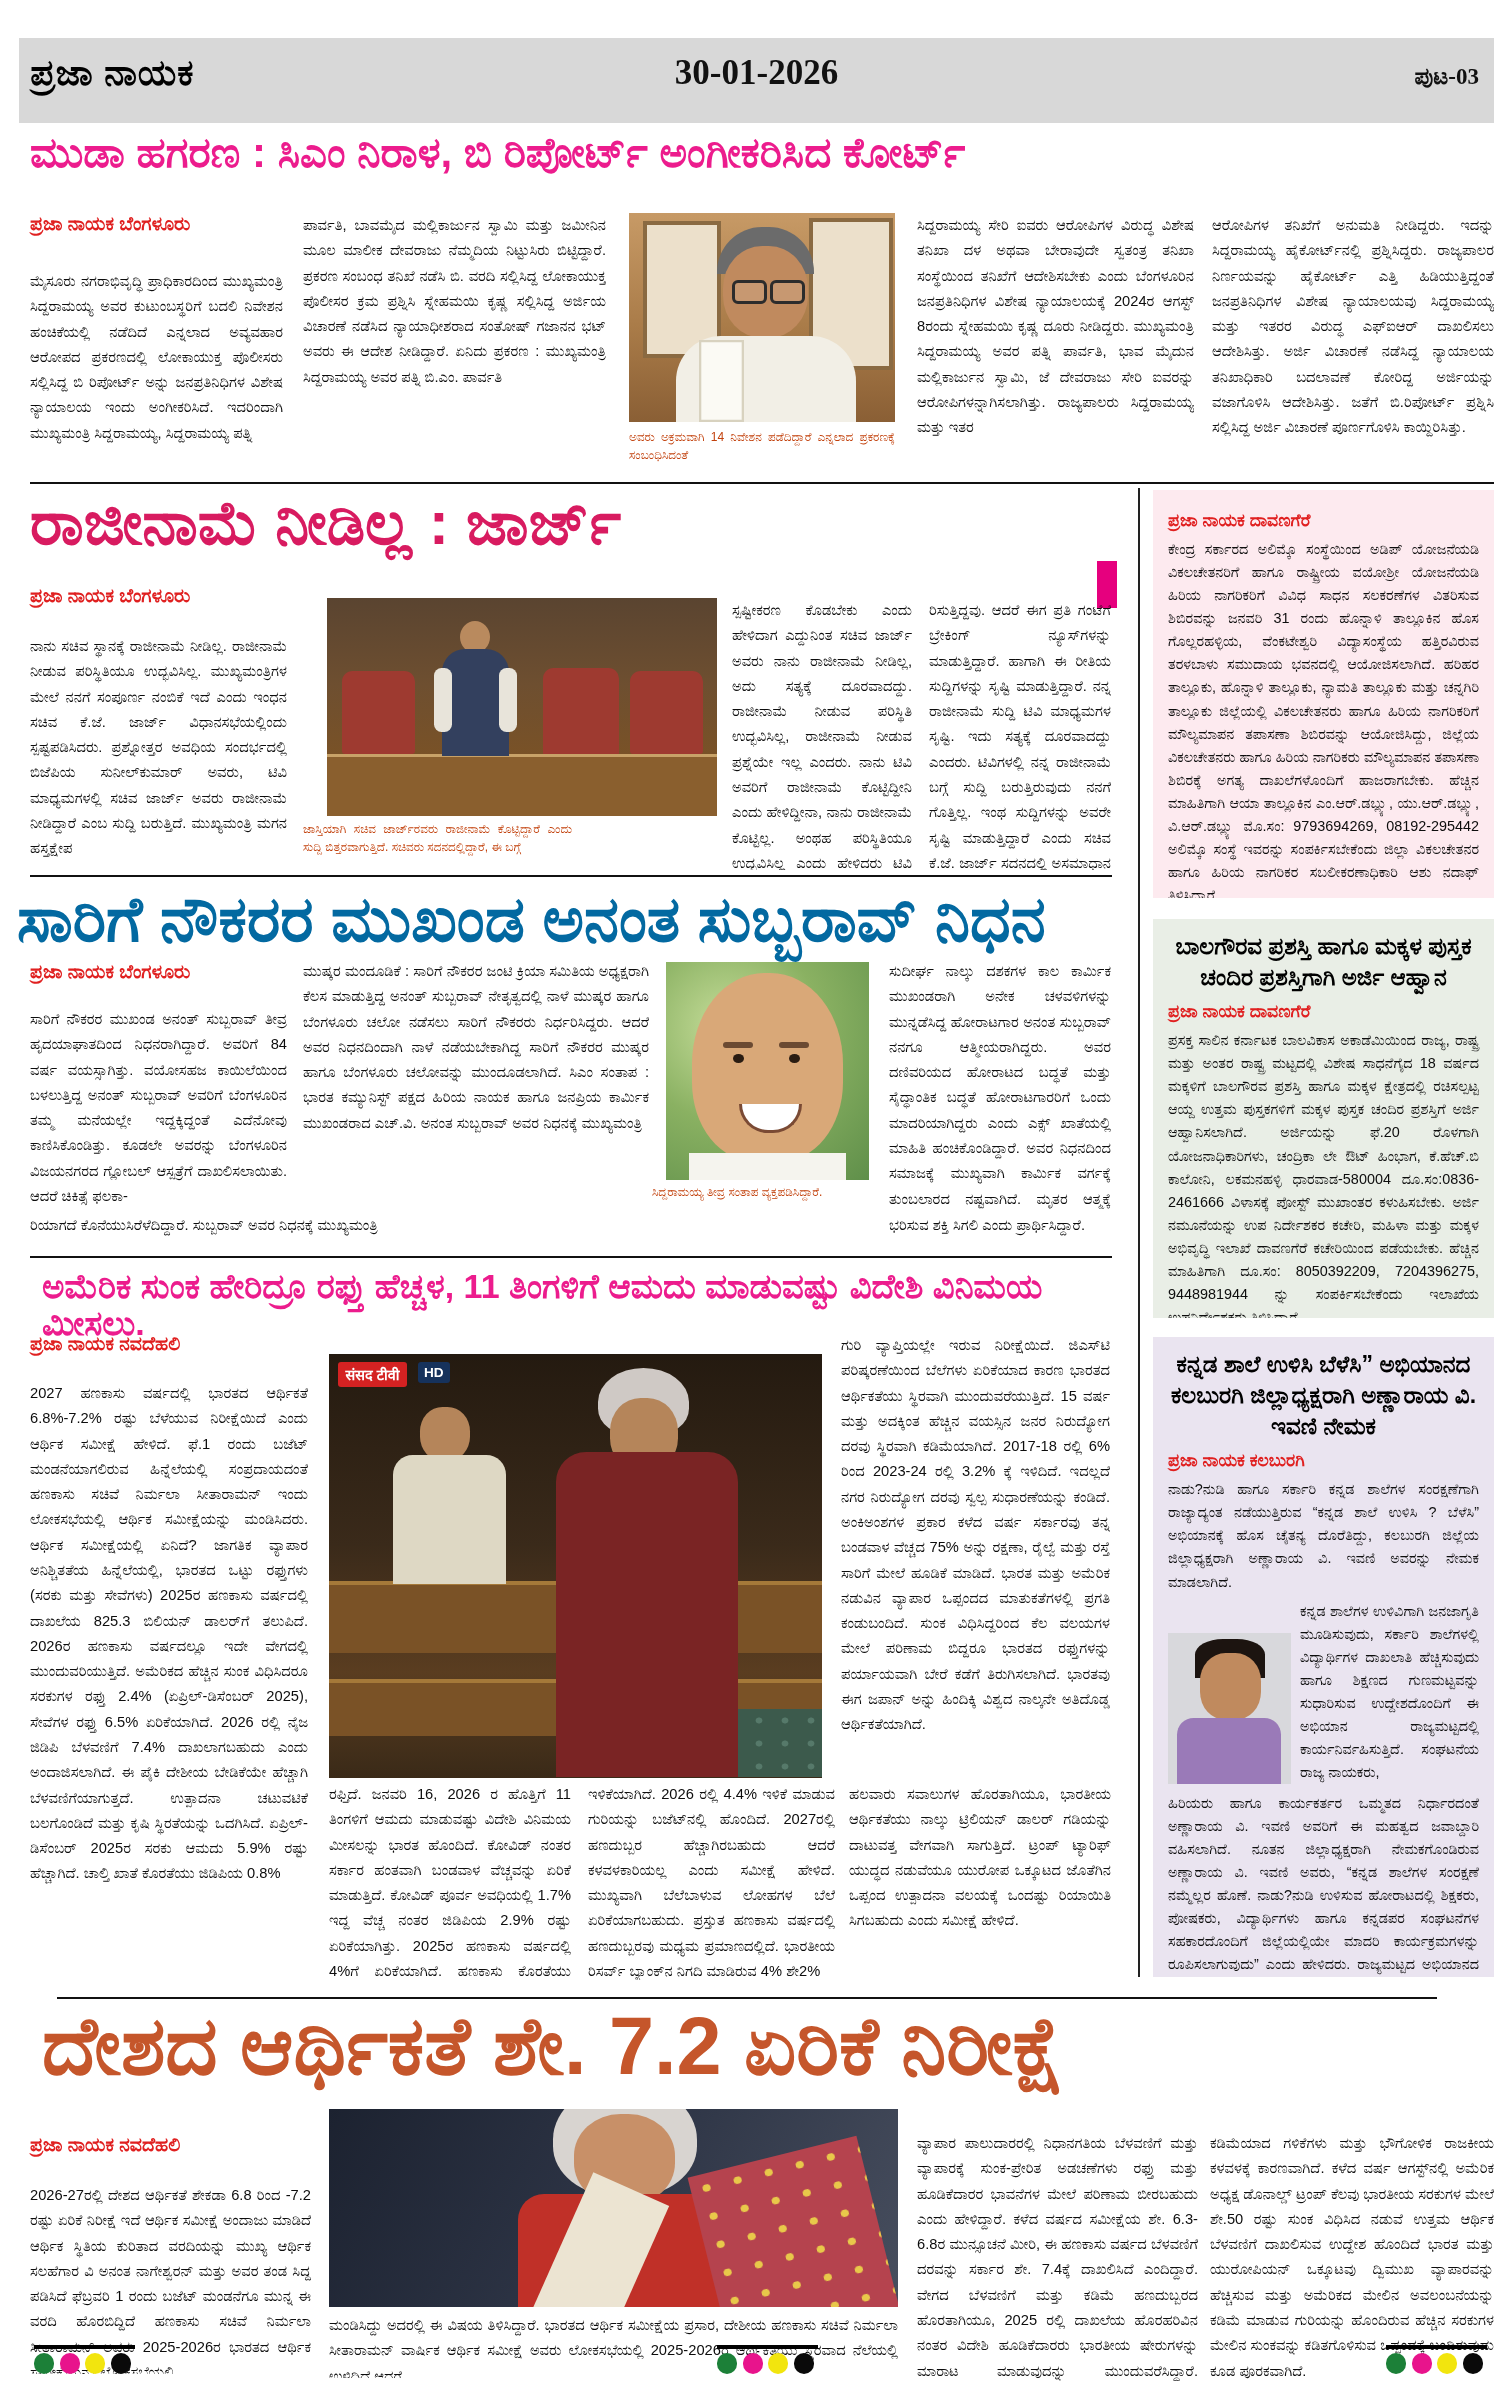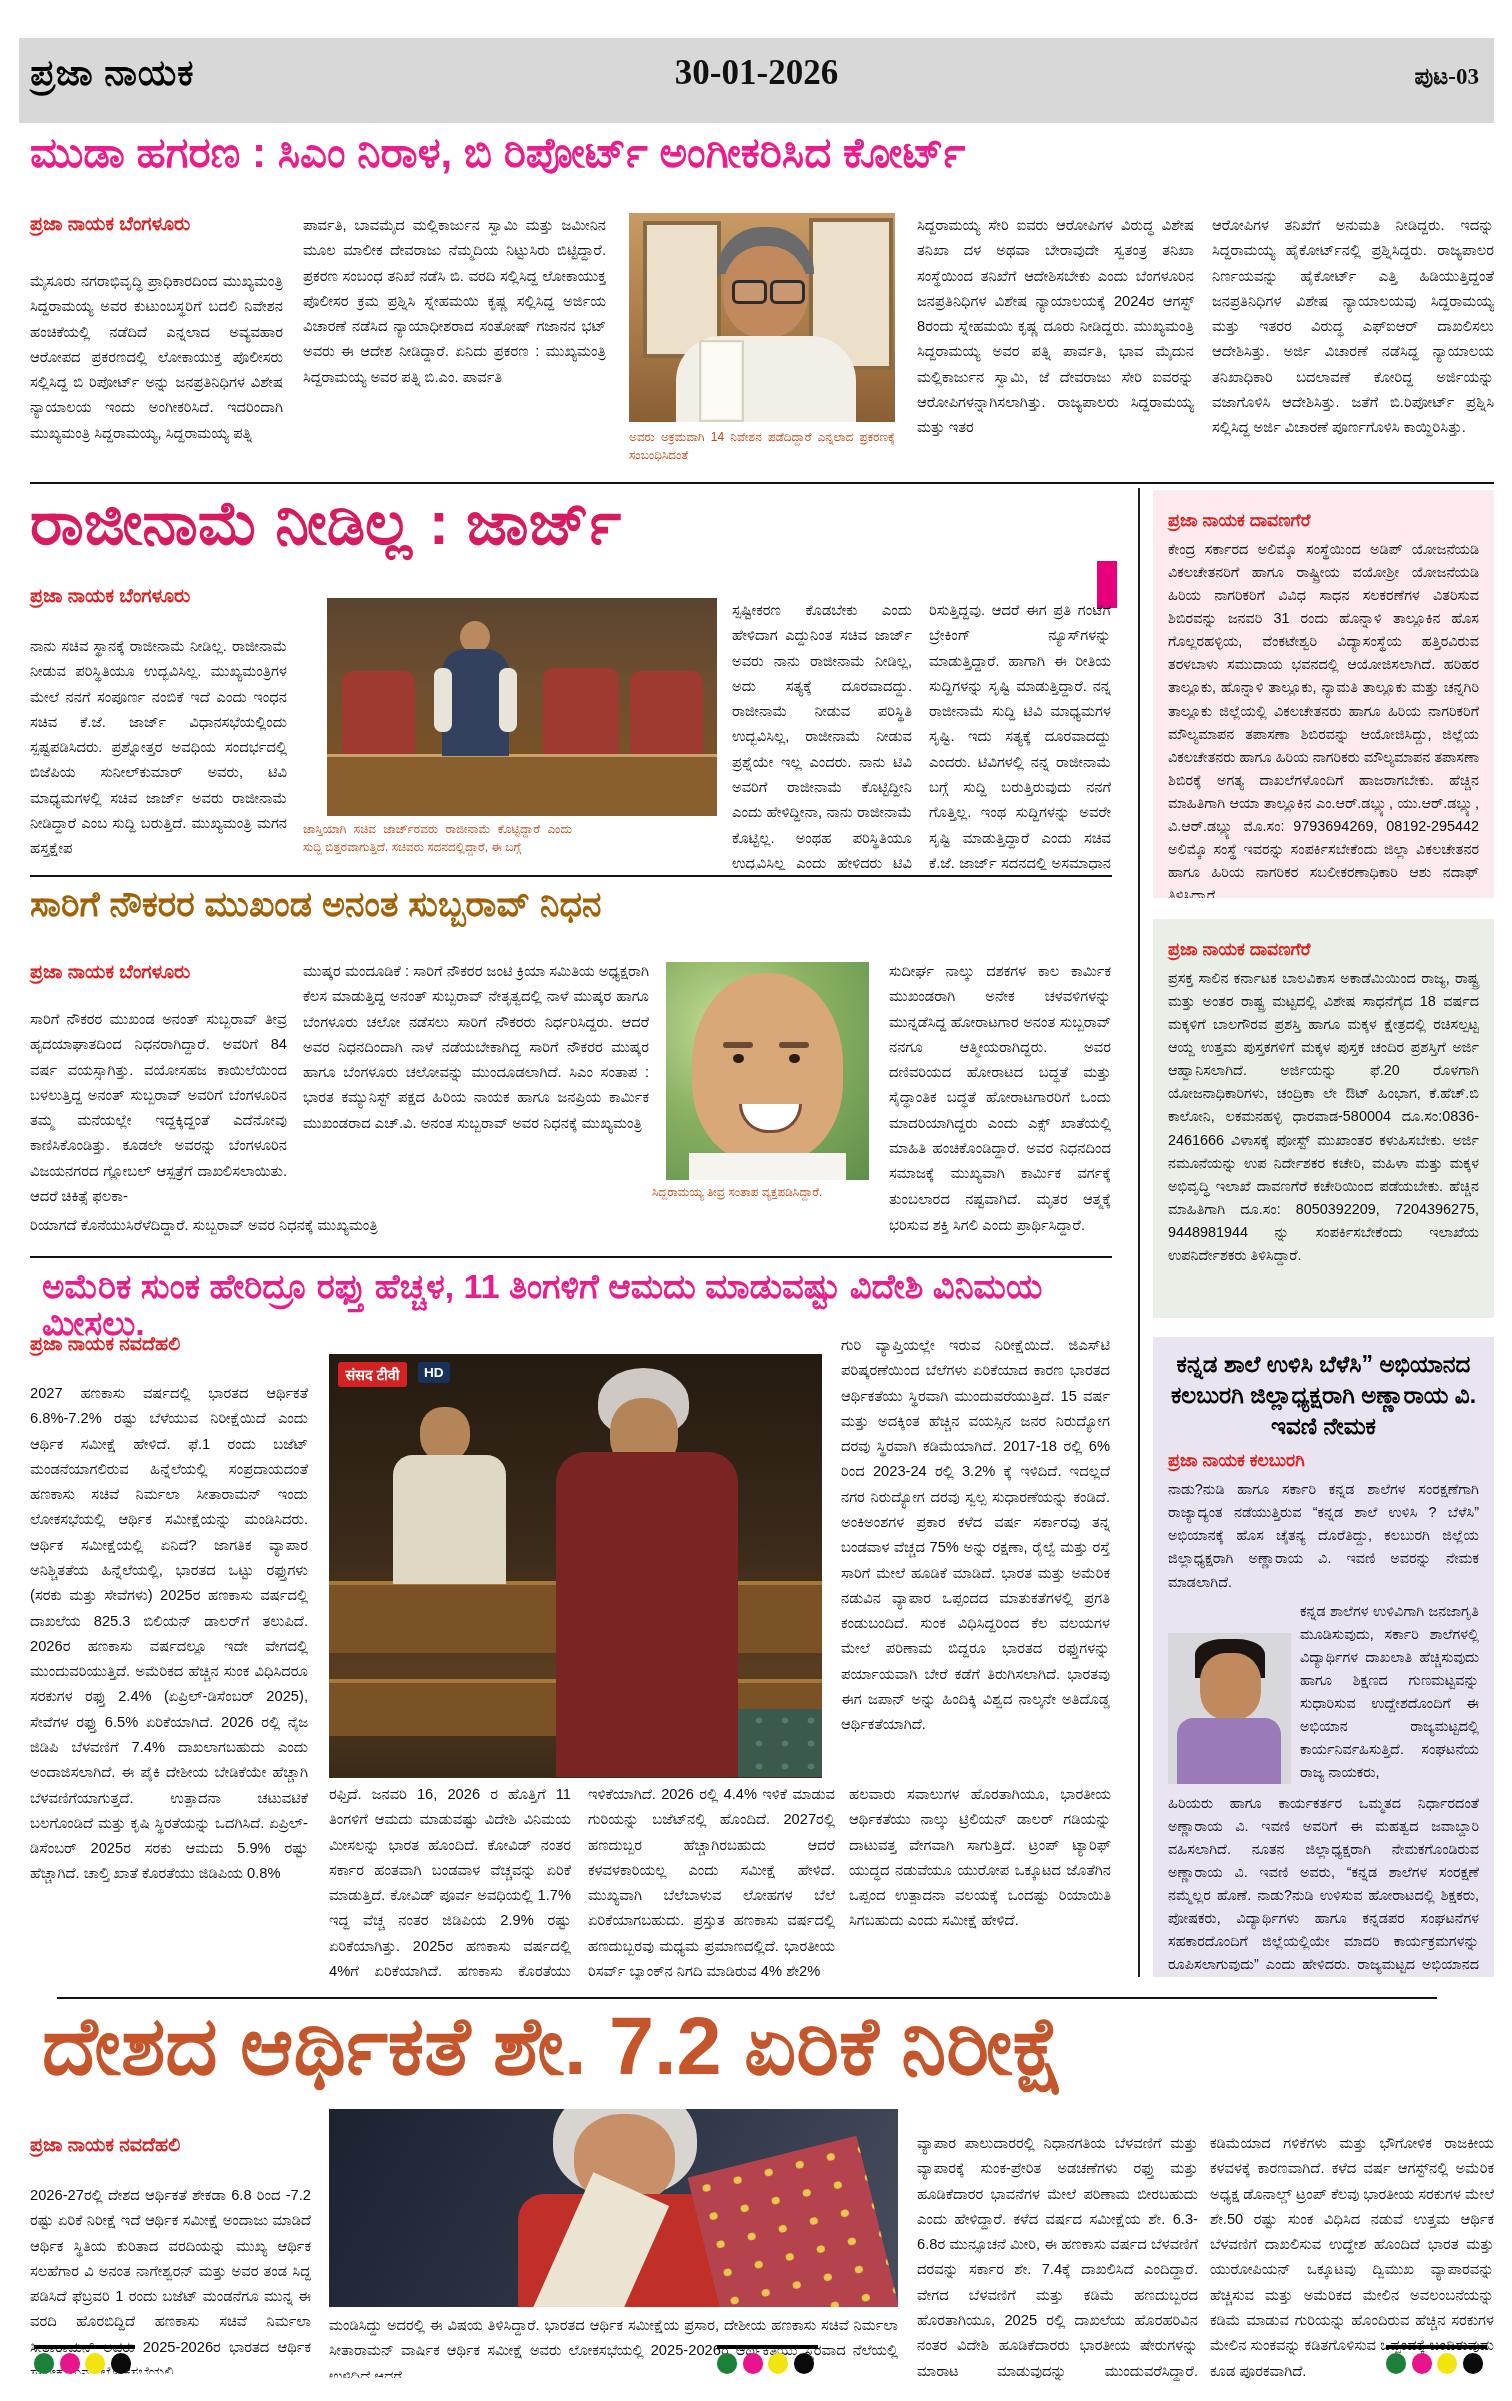"ಸಾರಿಗೆ ನೌಕರರ ಮುಖಂಡ ಅನಂತ ಸುಬ್ಬರಾವ್" .h3 { color: #a16207 -> #0369a1; font-size: 35px -> 63px; left: 30px -> 17px }
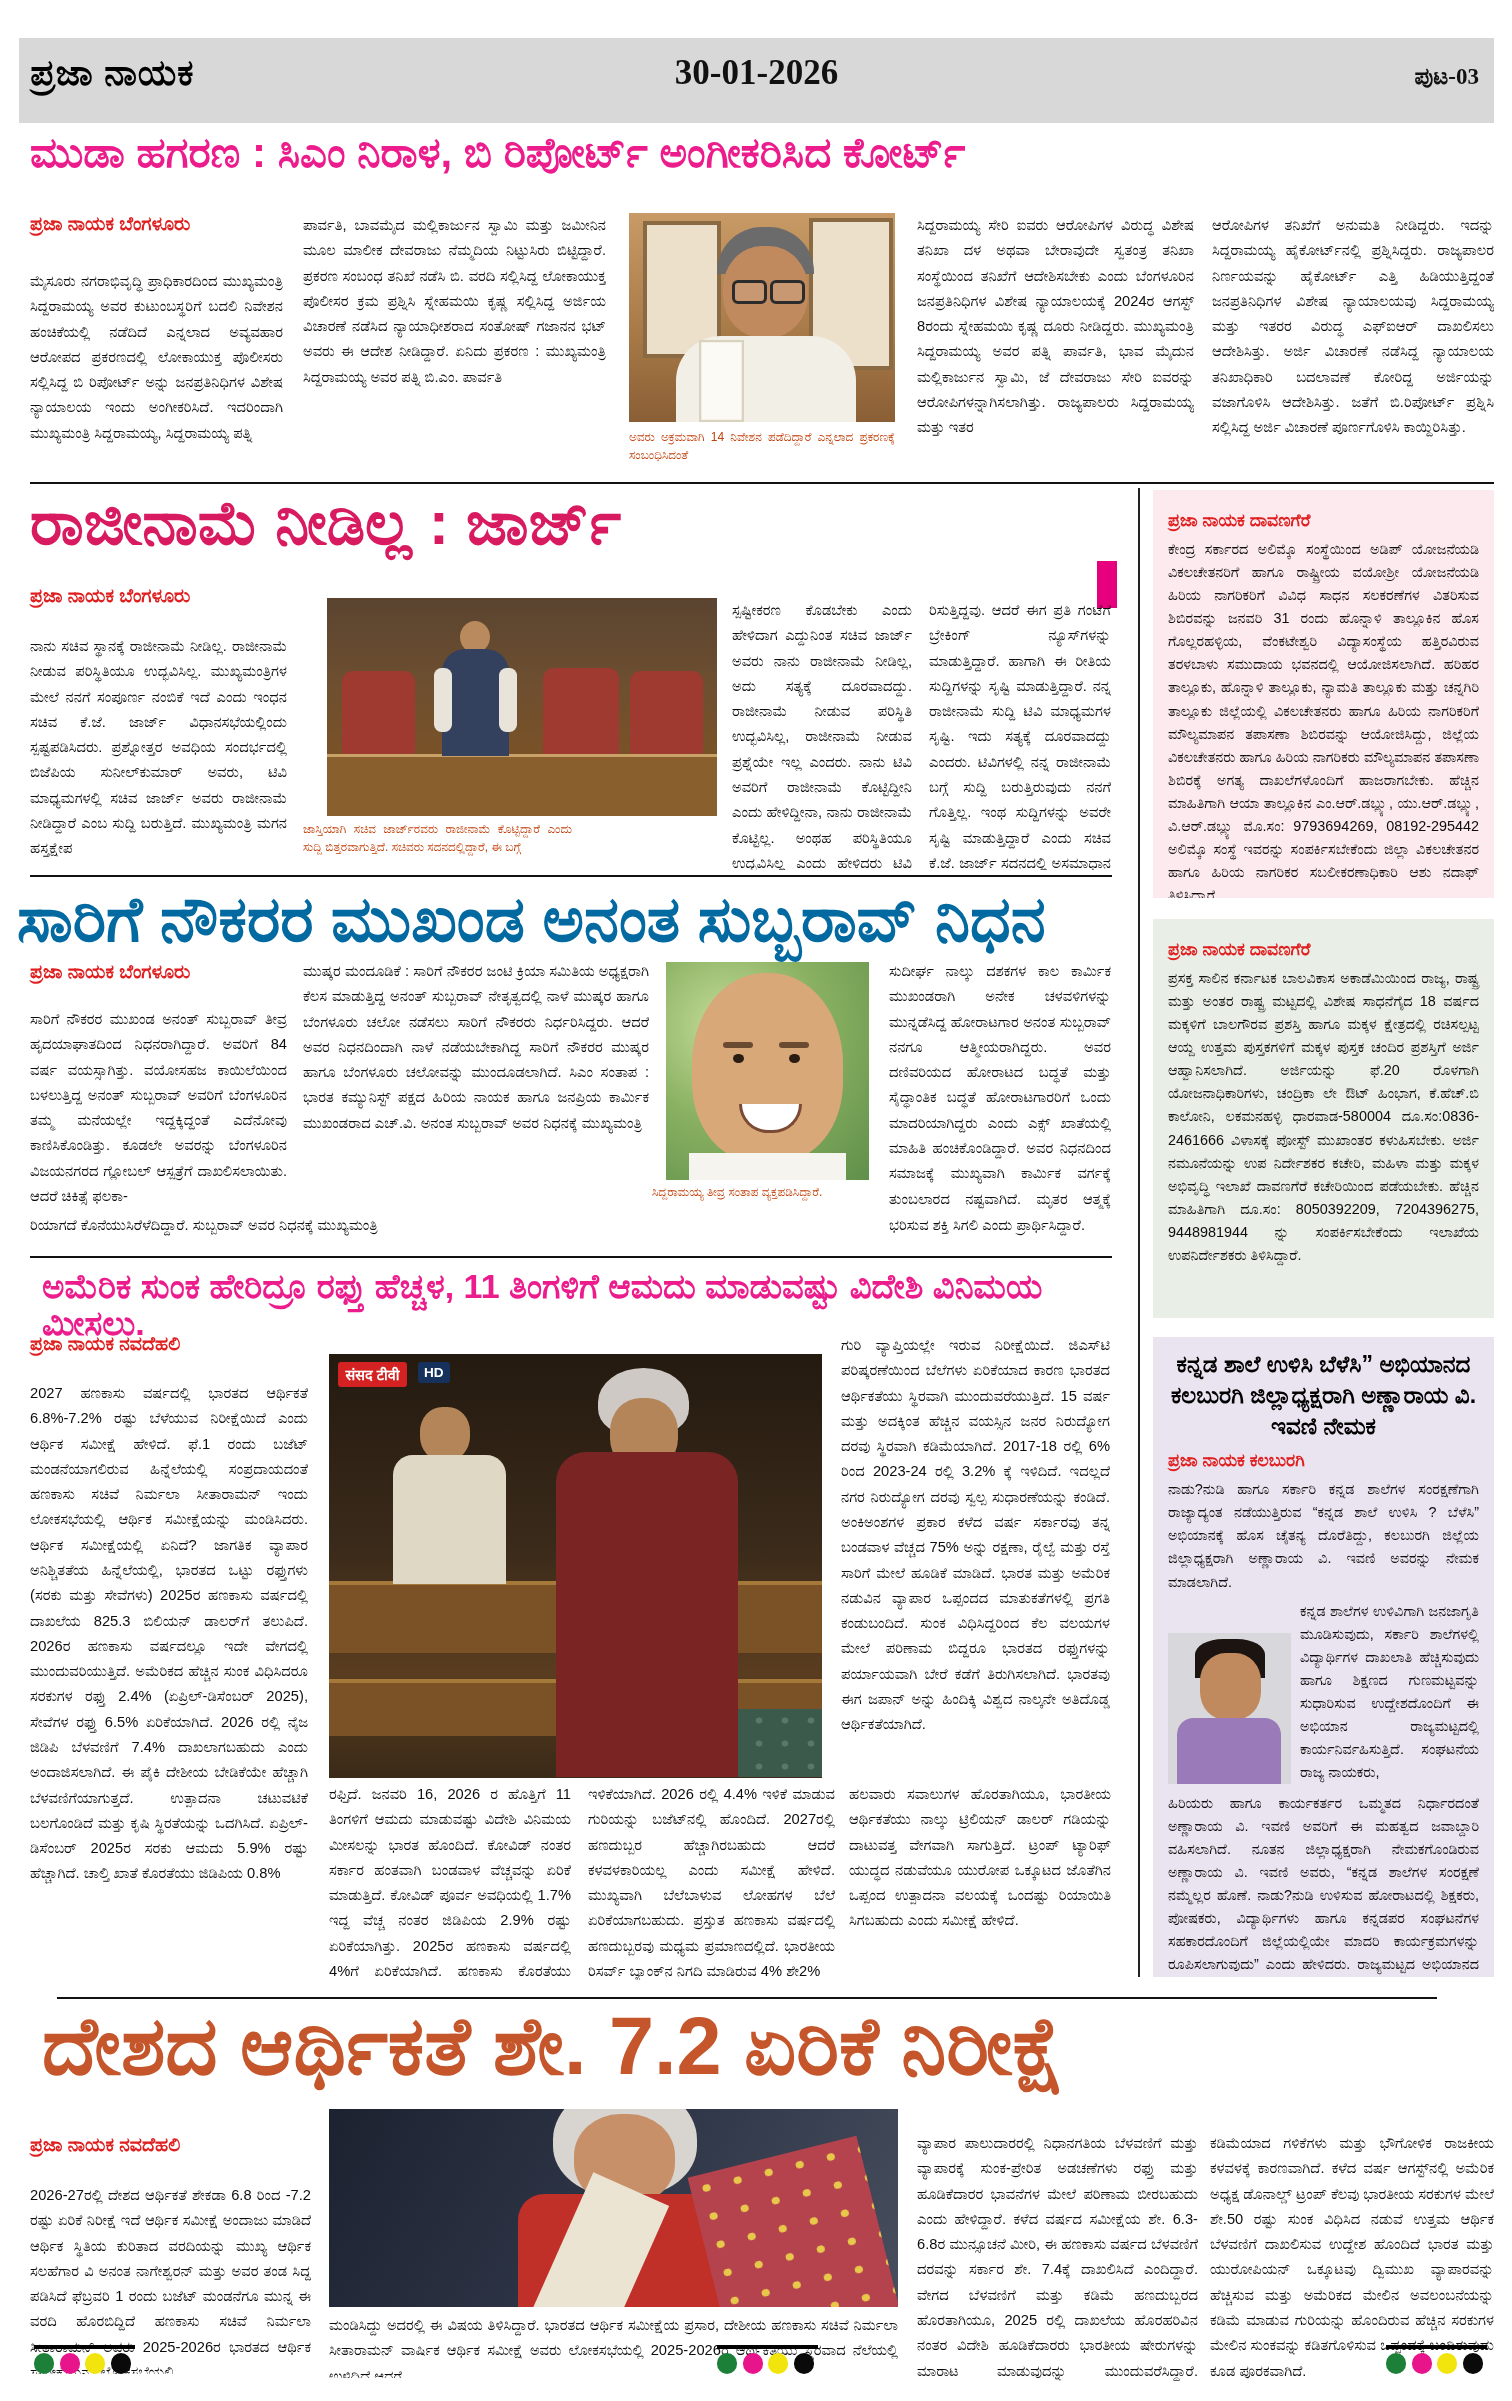"ಬಾಲಗೌರವ ಪ್ರಶಸ್ತಿ ಹಾಗೂ ಮಕ್ಕಳ ಪುಸ್ತಕ" div.box-title-black { html: none -> <div>ಬಾಲಗೌರವ ಪ್ರಶಸ್ತಿ ಹಾಗೂ ಮಕ್ಕಳ ಪುಸ್ತಕ ಚಂದಿರ ಪ್ರಶಸ್ತಿಗಾಗಿ ಅರ್ಜಿ ಆಹ್ವಾನ</div> }
